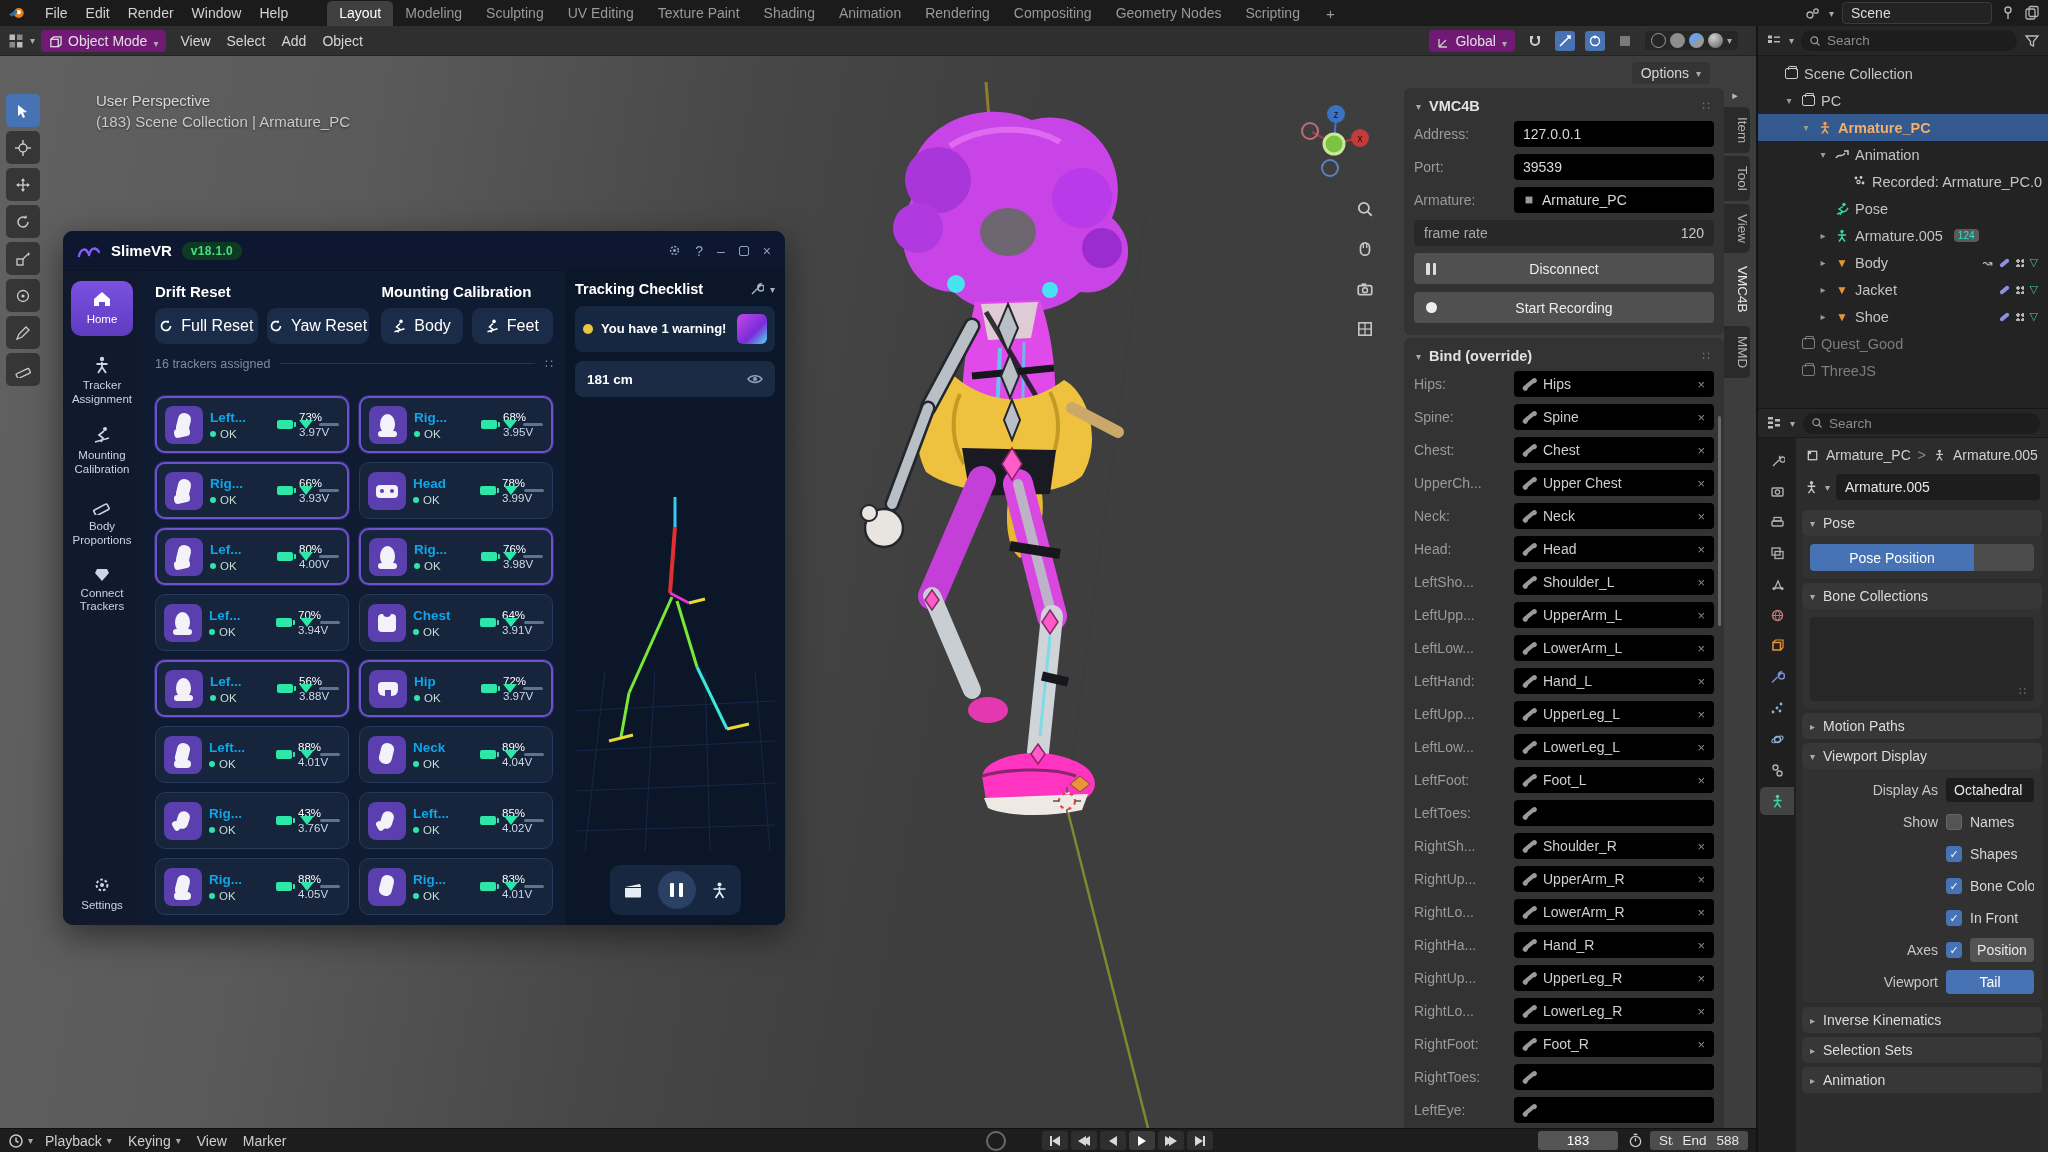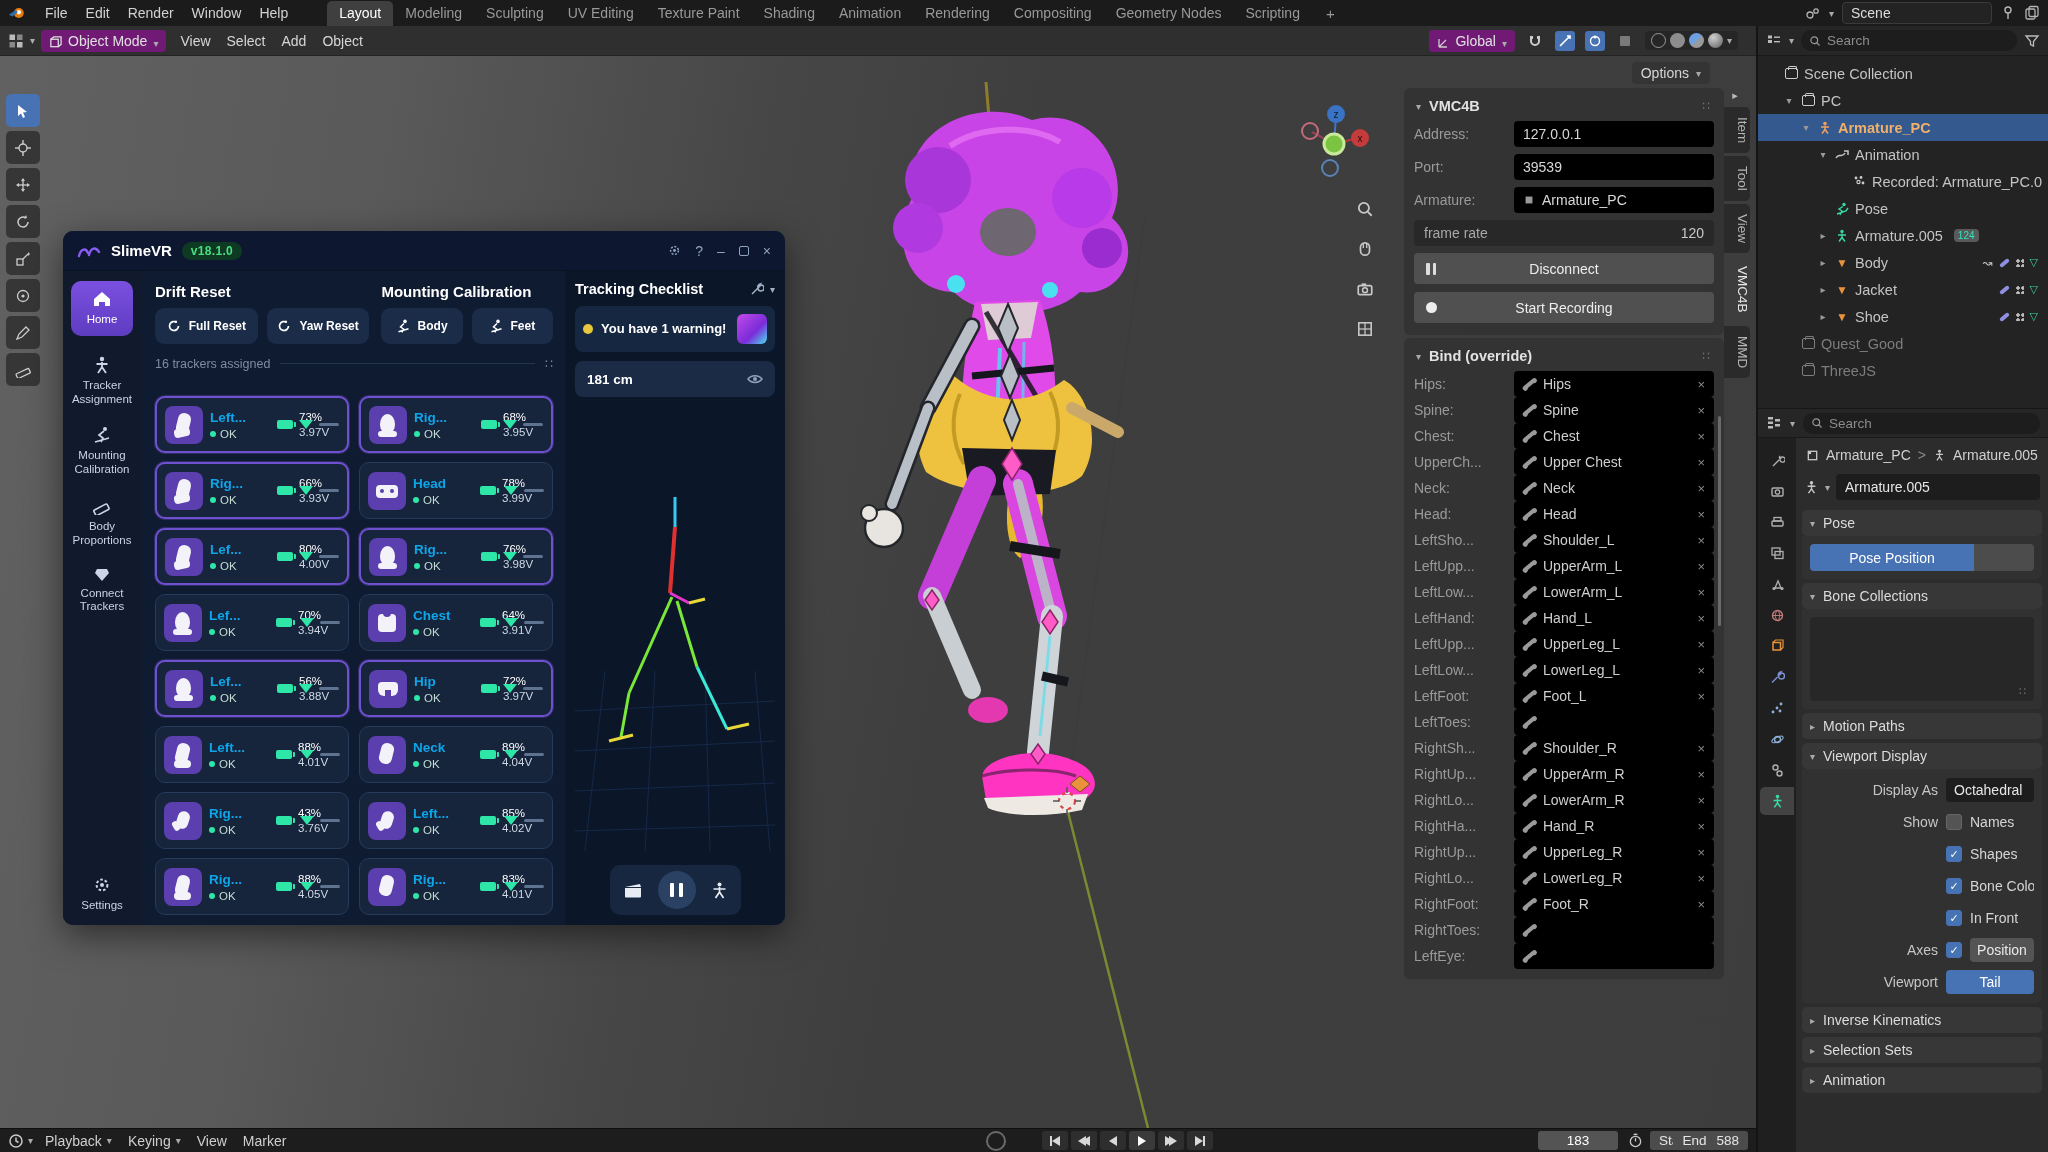"User Perspective" div.vp-overlay-text { html: none -> <div> <div>User Perspective</div> <div>(183) Scene Collection | Armature_PC</div> </div> }
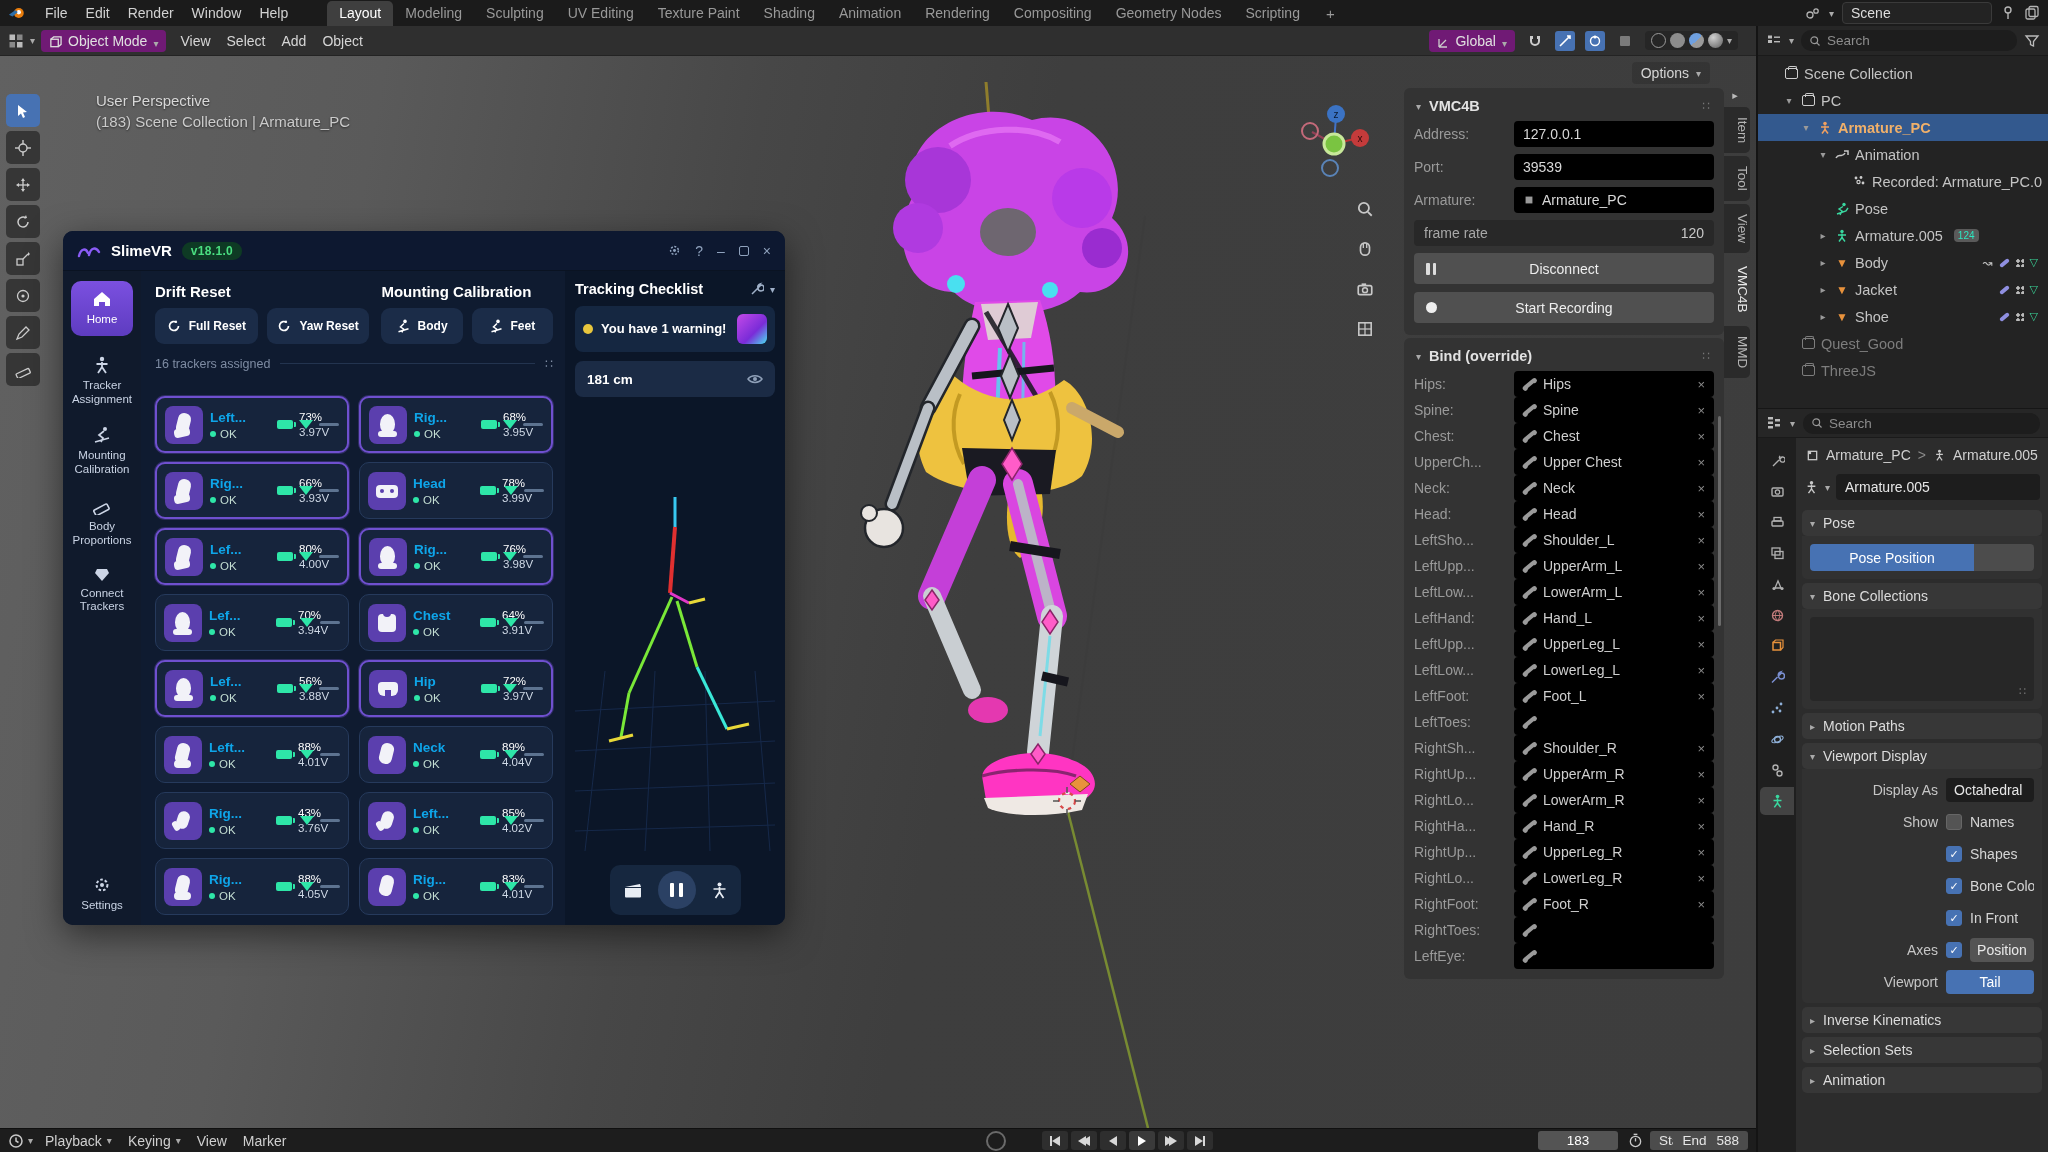"Full Reset" .sbtn { font-size: 12px -> 16px; font-weight: bold -> normal }
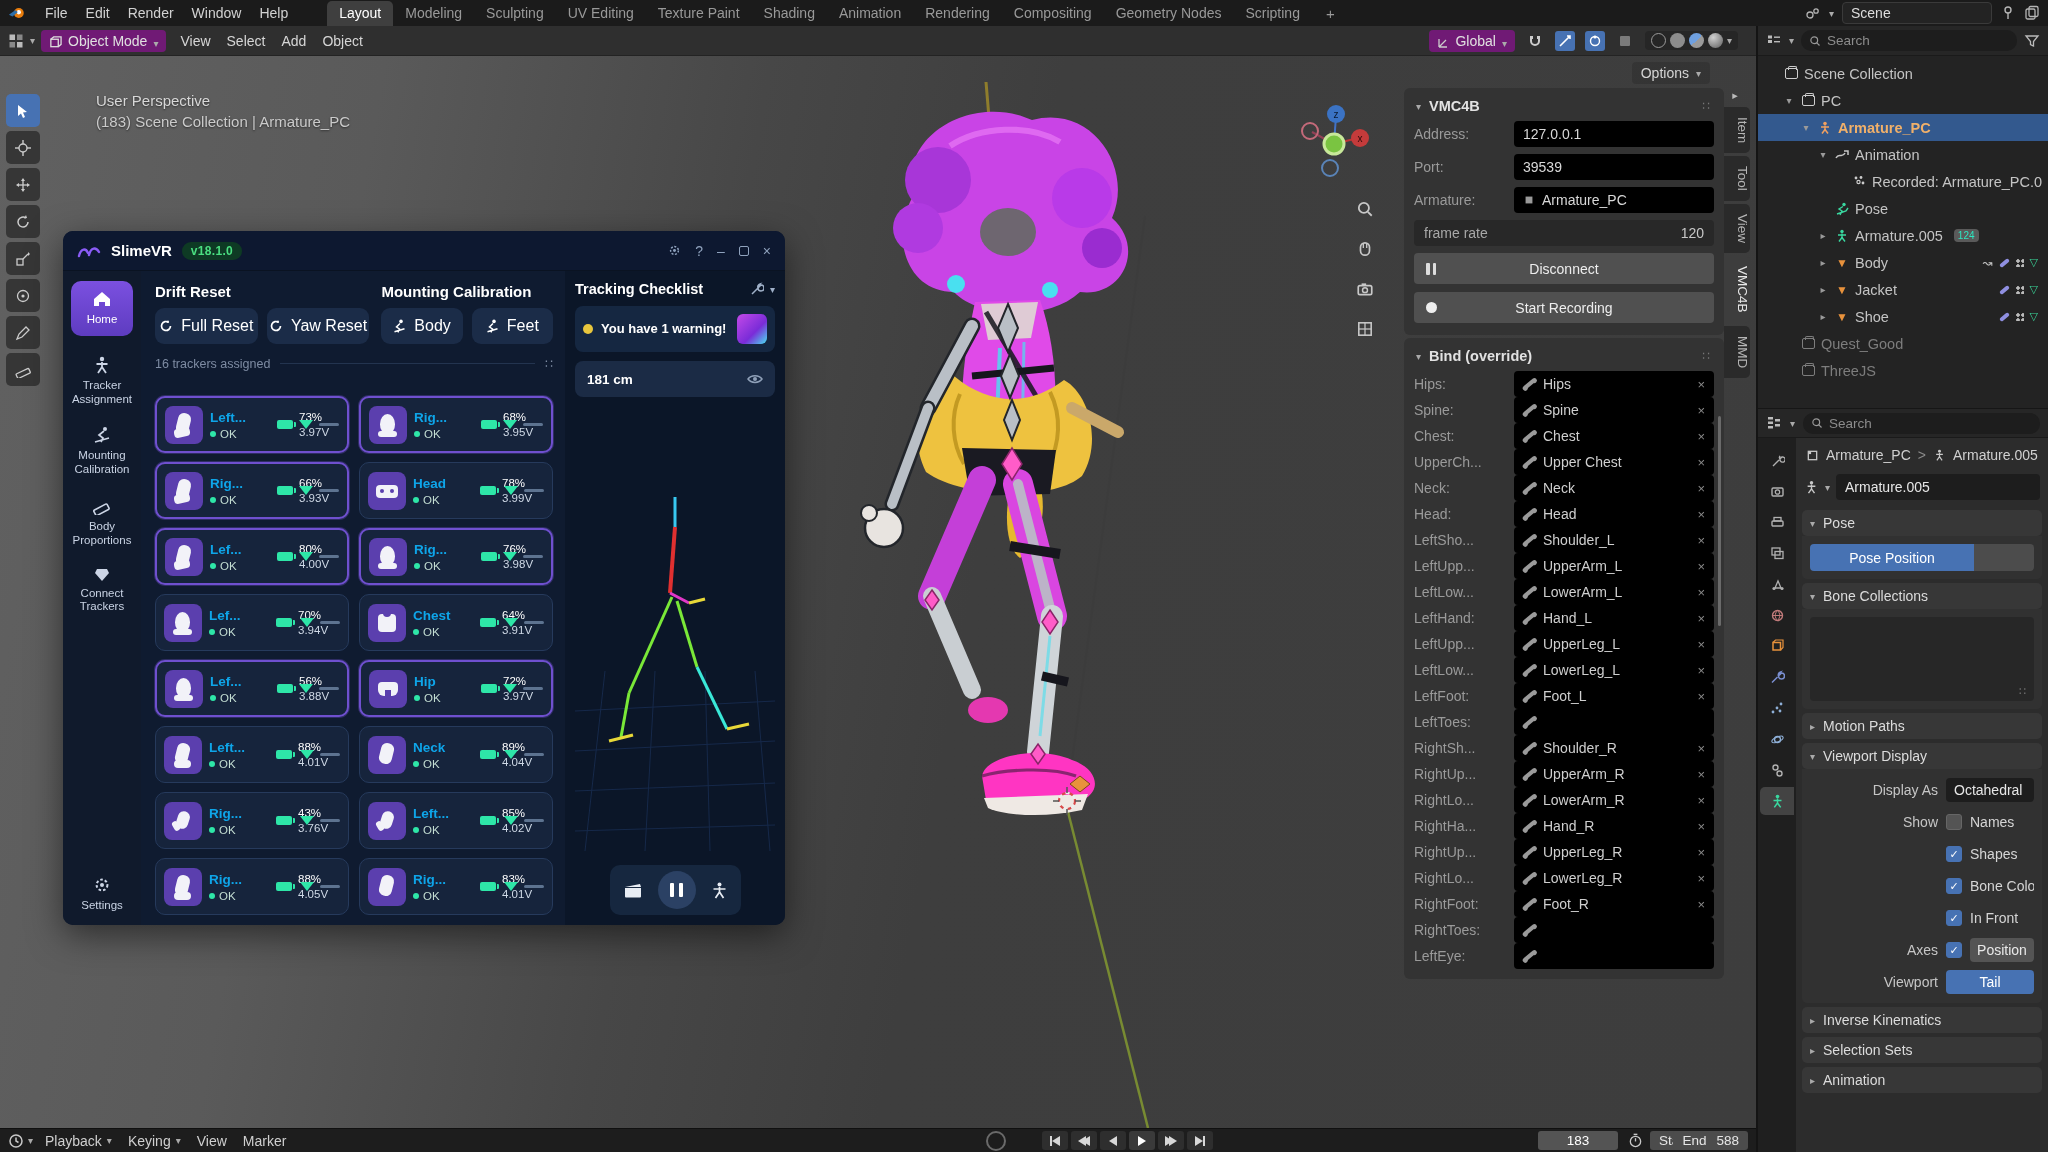"Hips:" .brow { margin-bottom: none -> 7px }
